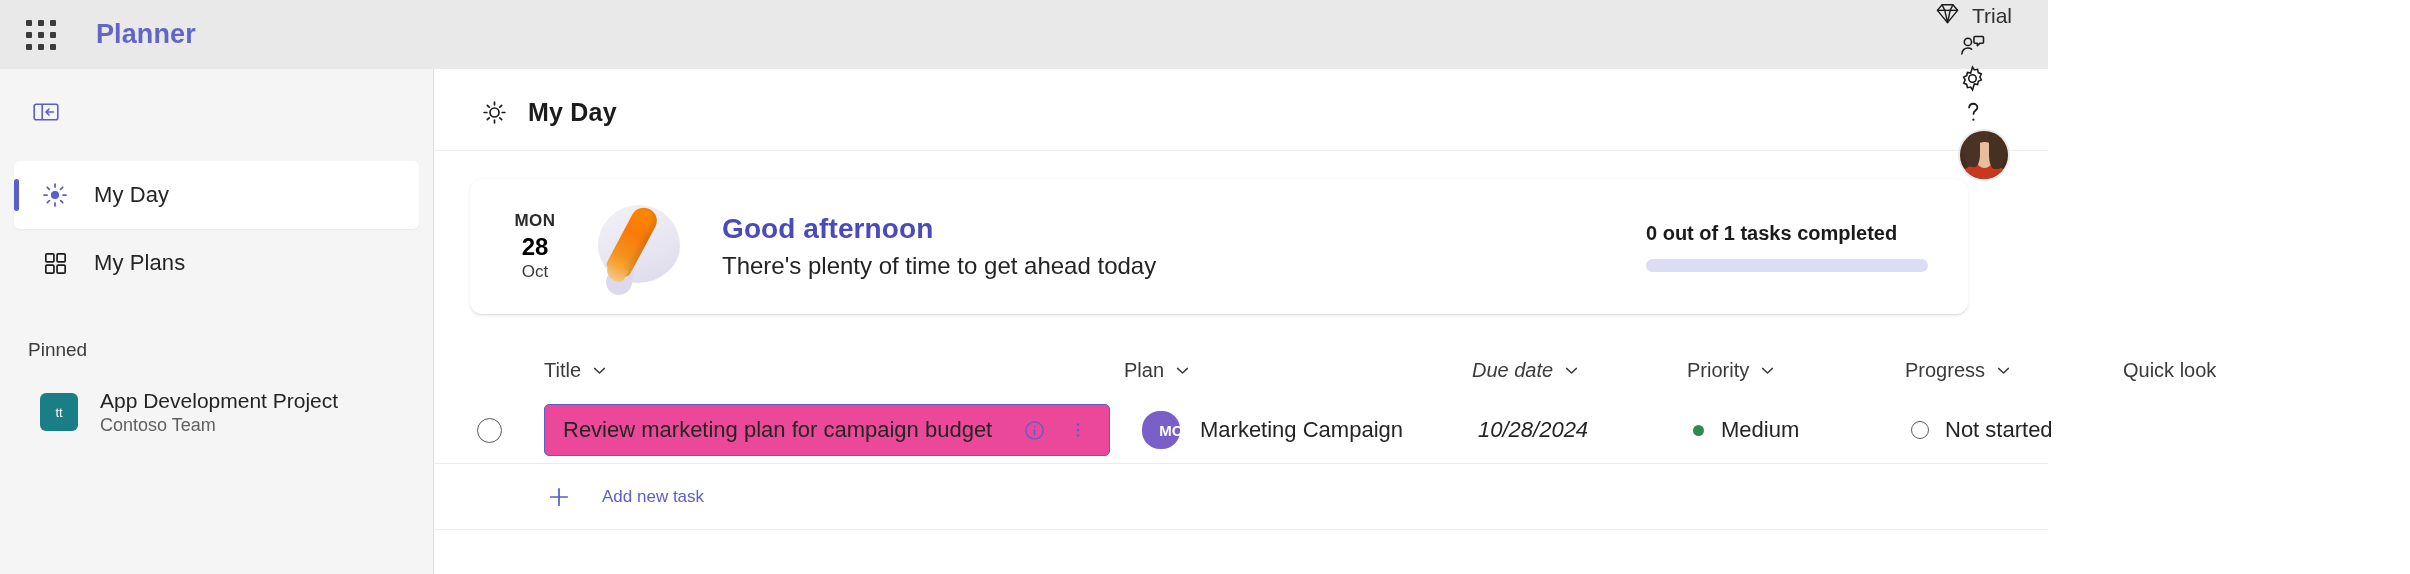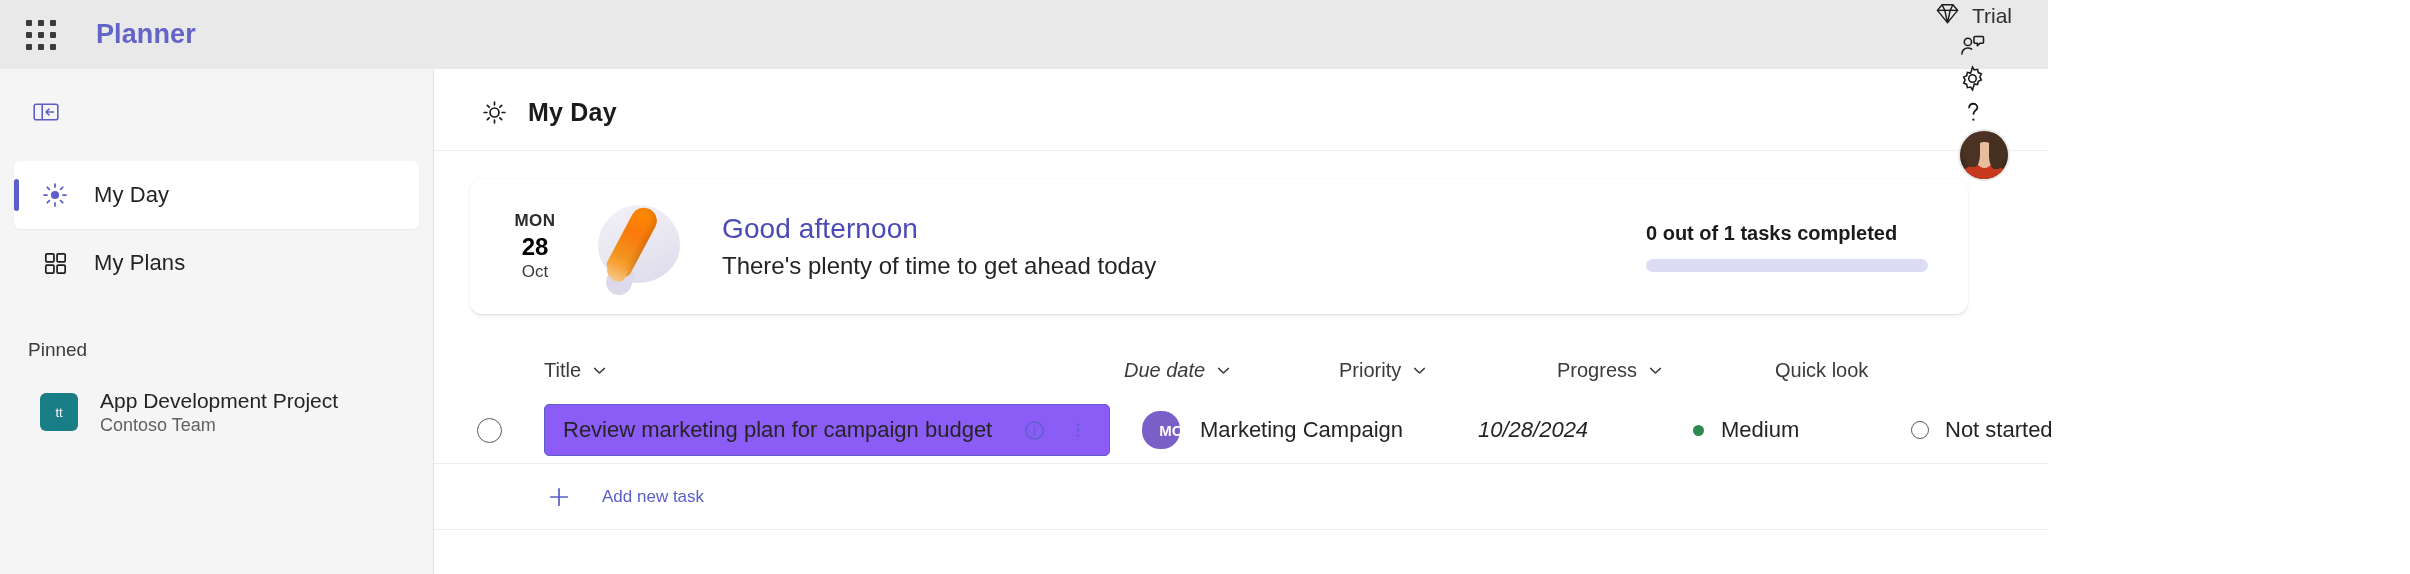"Good afternoon" .greeting { font-weight: 400 -> 700 }
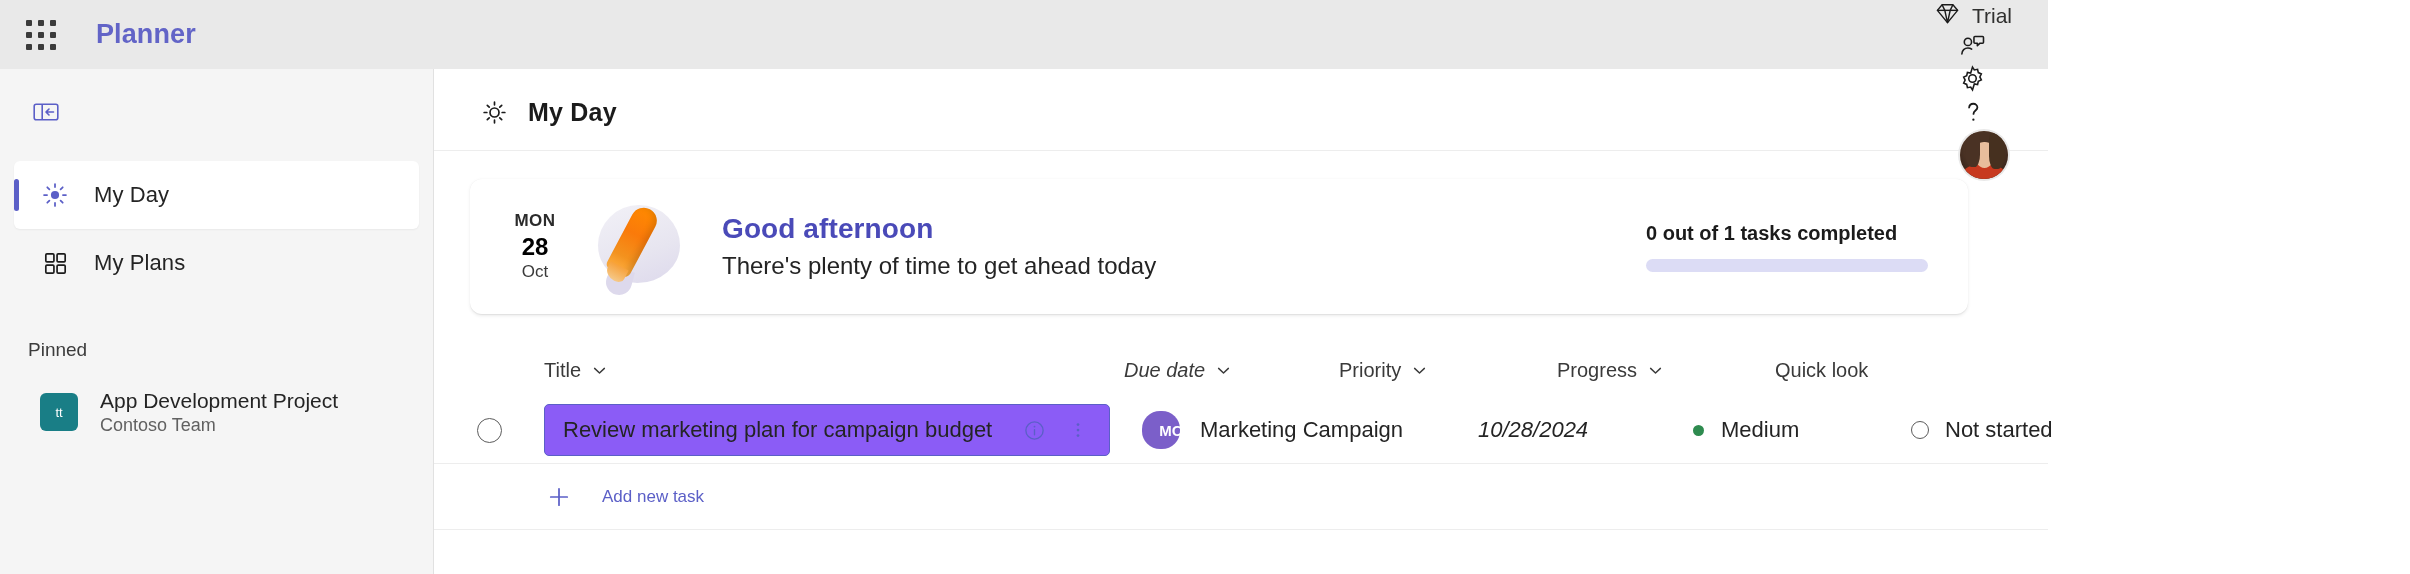"Plan" div.col-plan { html: none -> <div> <span>Plan</span> <svg> <path></path> </svg> </div> }
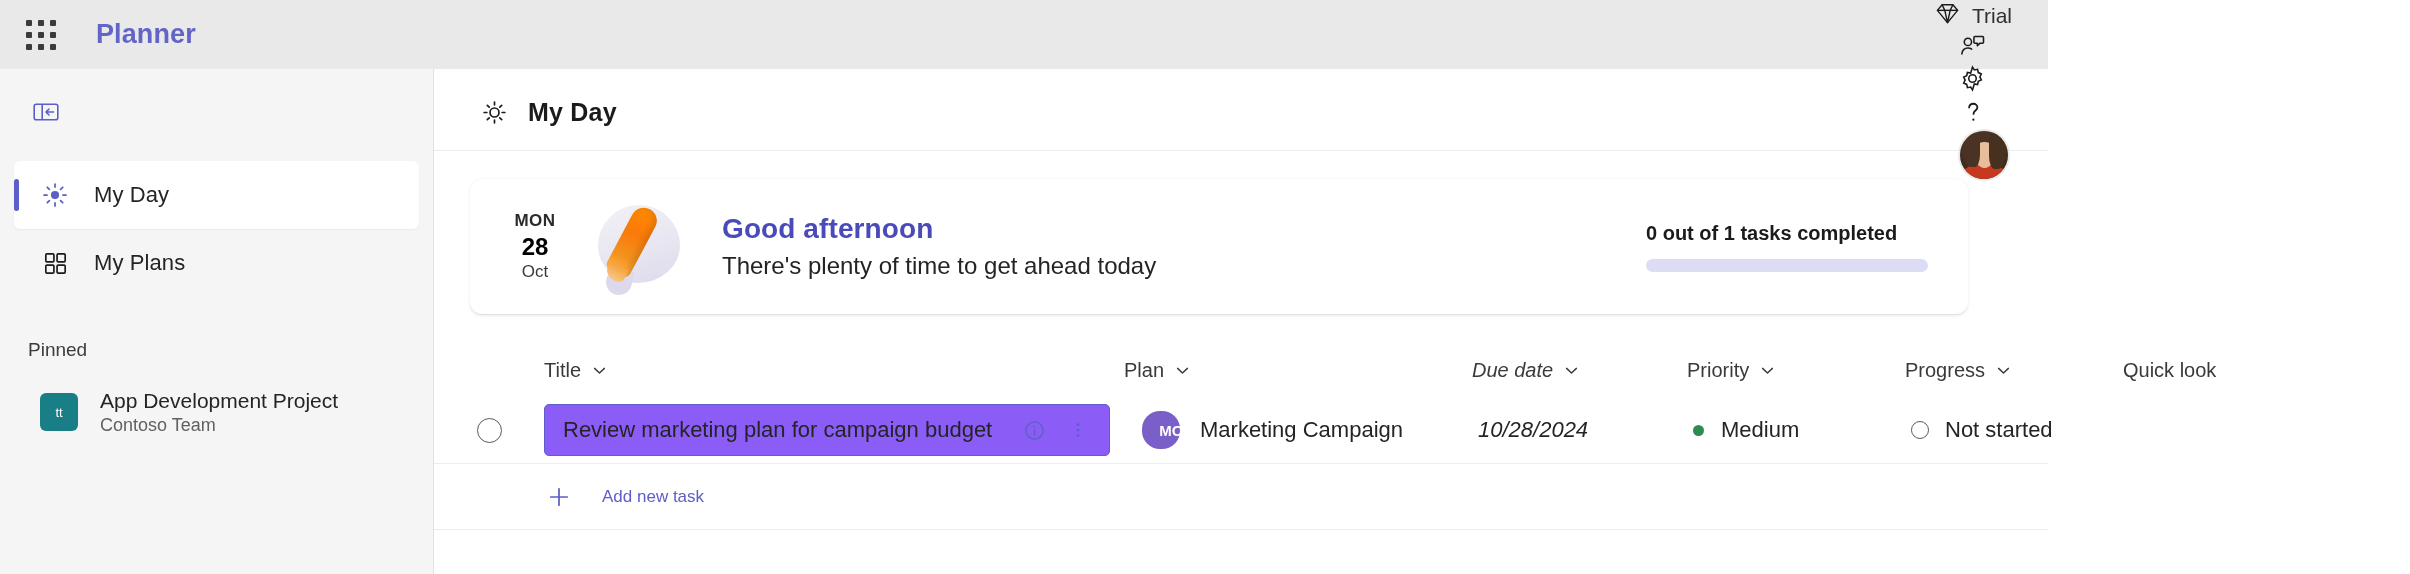"Review marketing plan for campaign" .title-input { background: #8b5cf6 -> #ec4899 }
